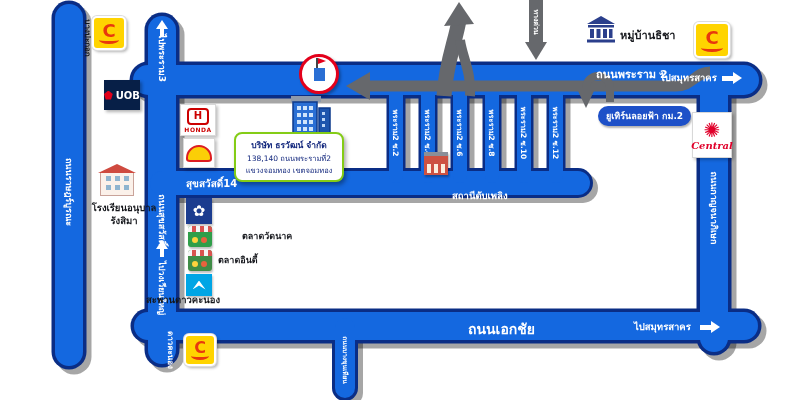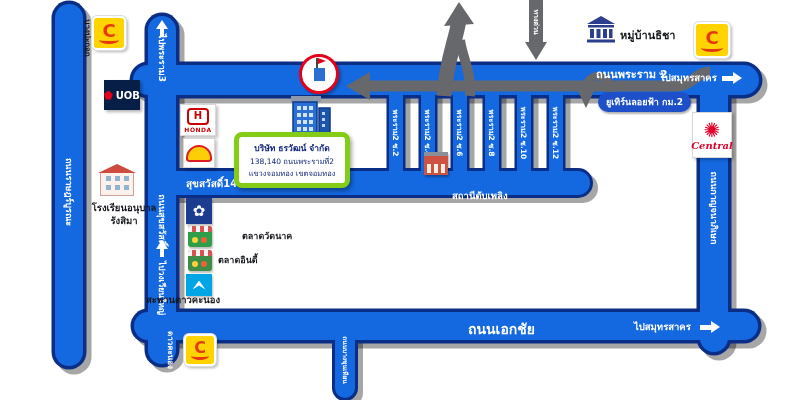"ยูเทิร์นลอยฟ้า กม.2" div.pill { top: 92px -> 106px }
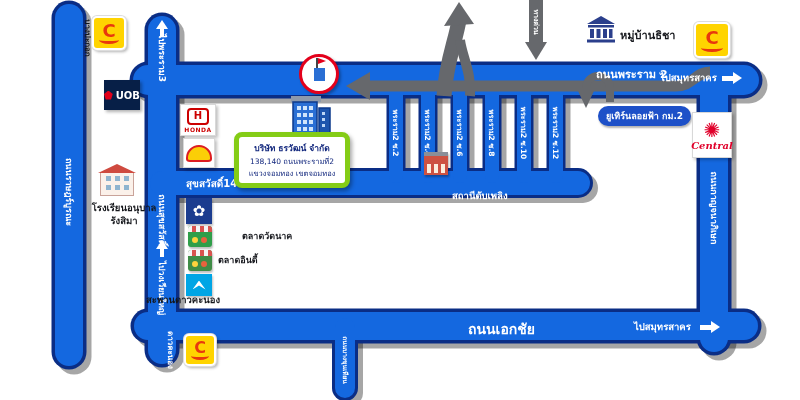"บริษัท ธรวัฒน์ จำกัด" .cocard { border: 5px solid #84cc16 -> 2px solid #84cc16 }
